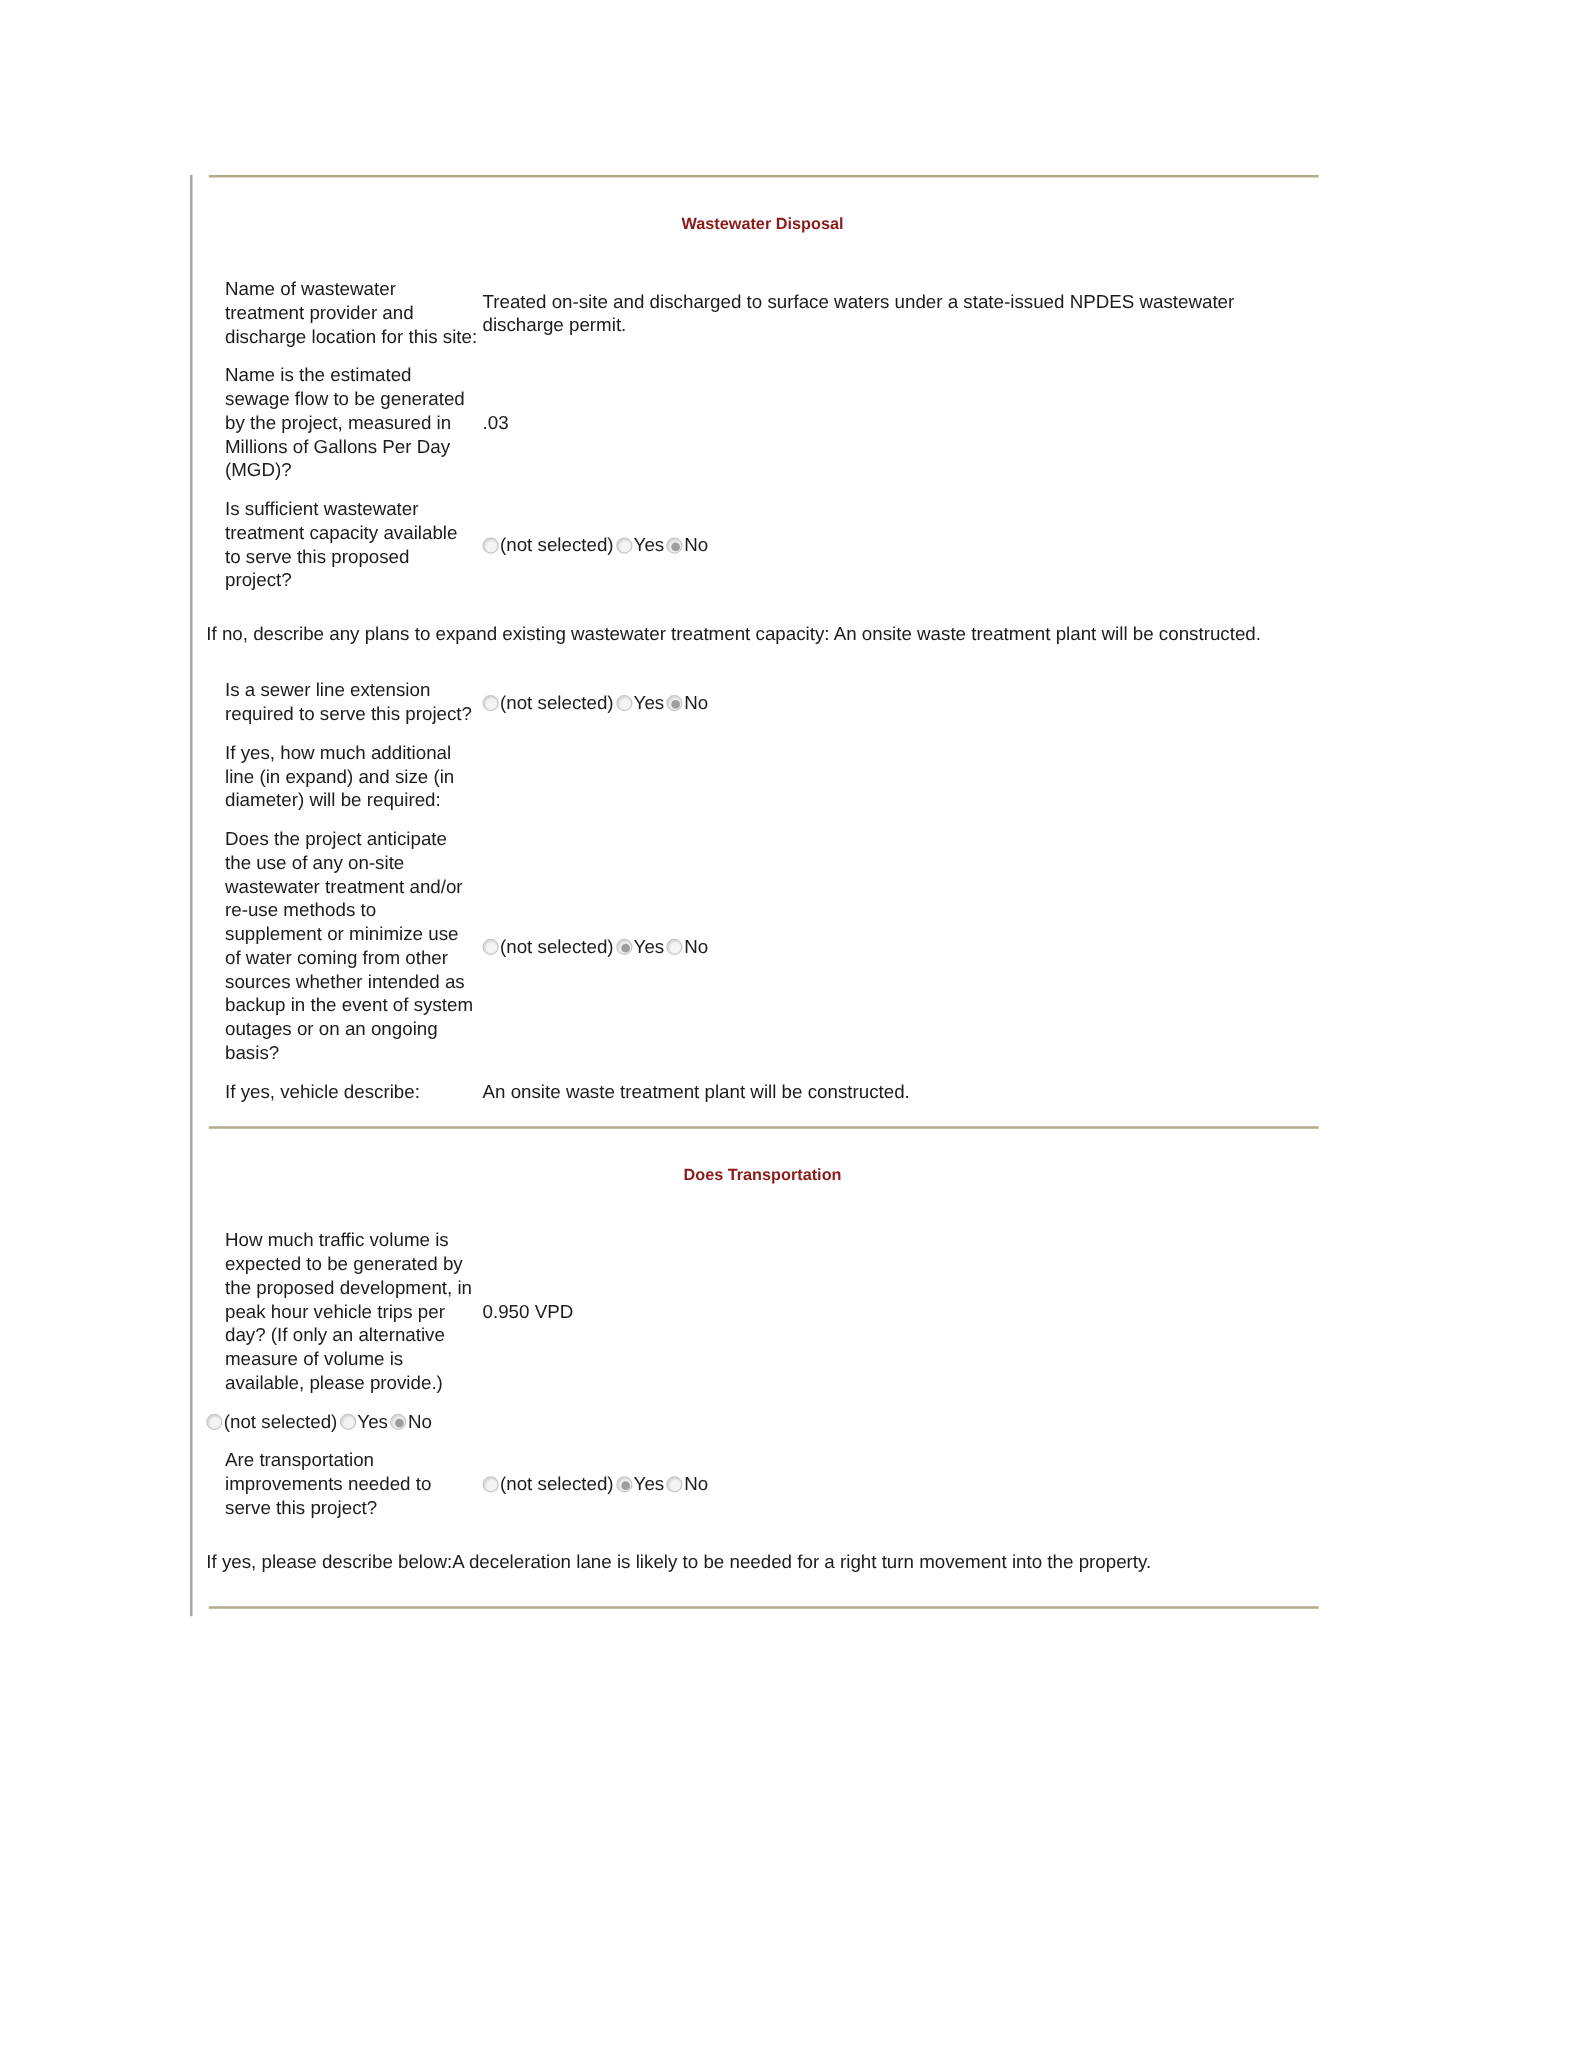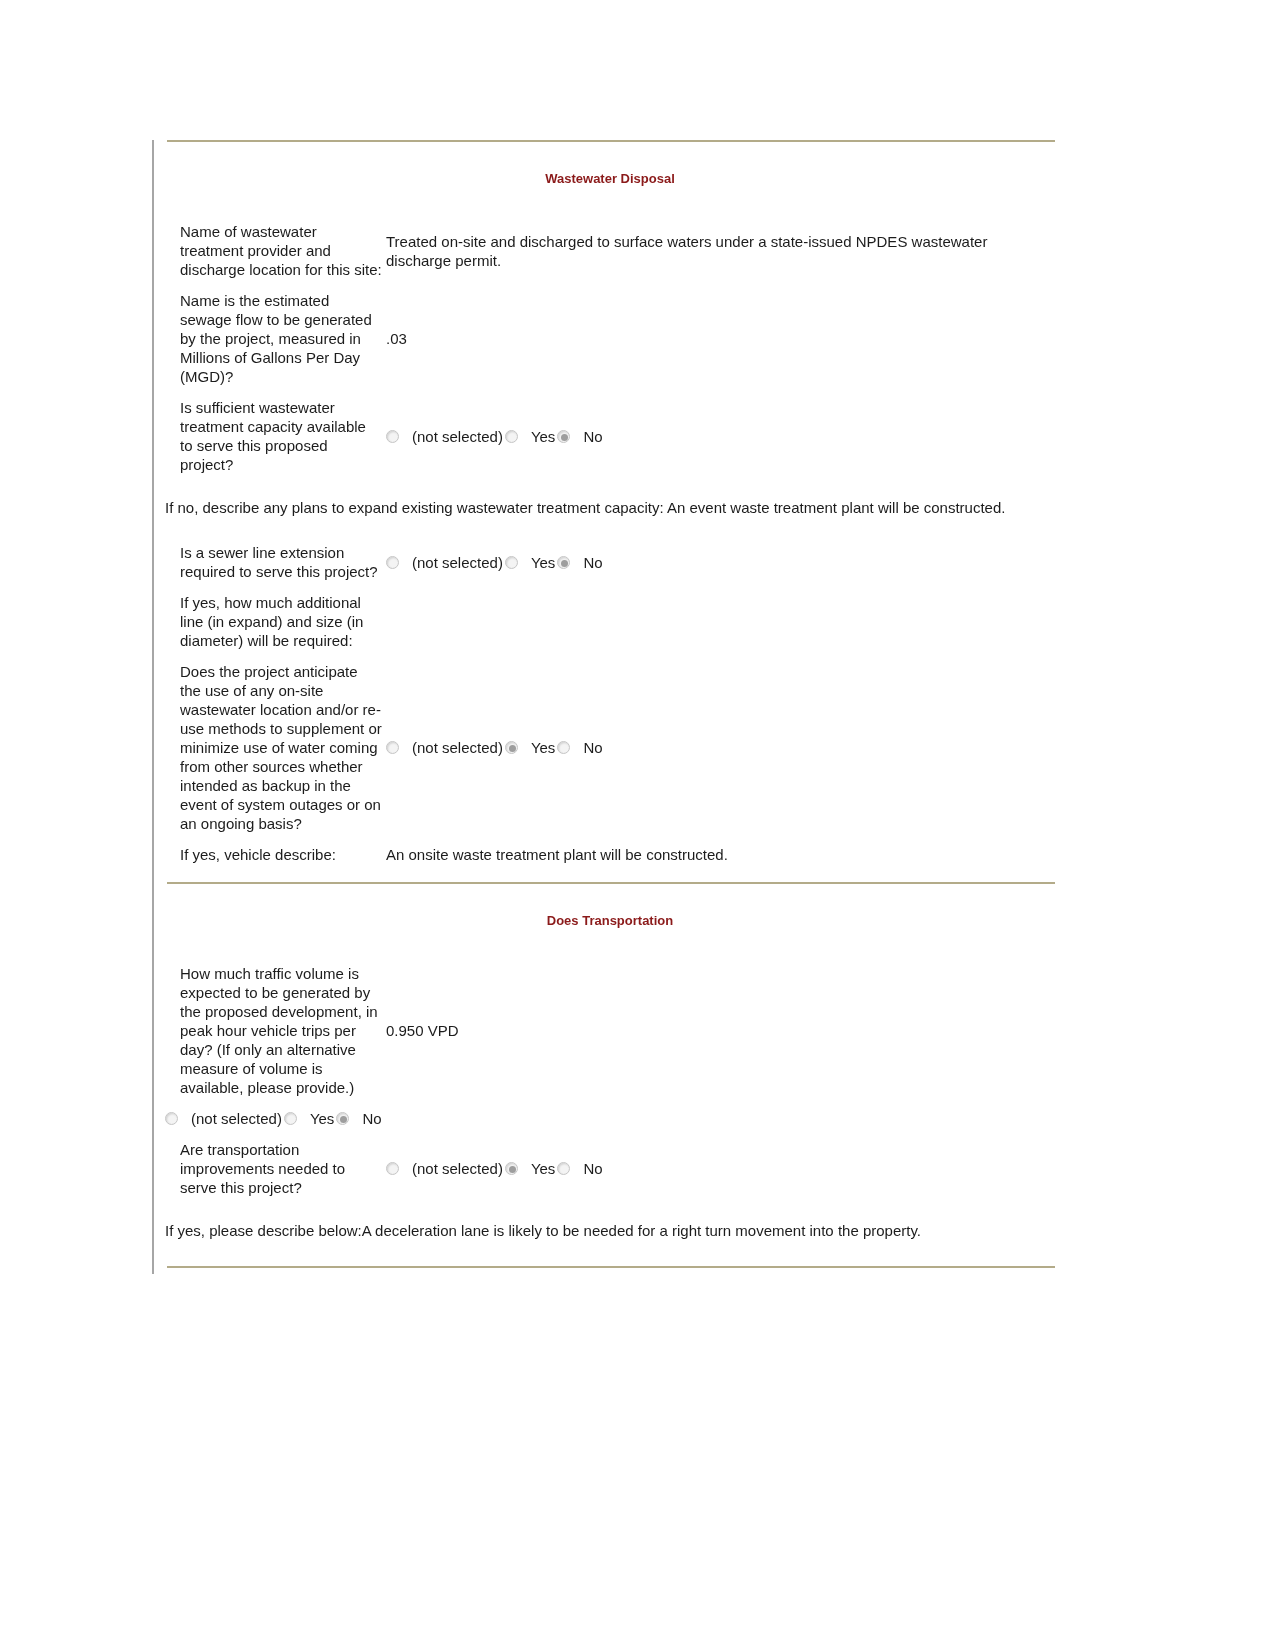"(not selected)" .radio-label { margin-left: 13px -> 1px }
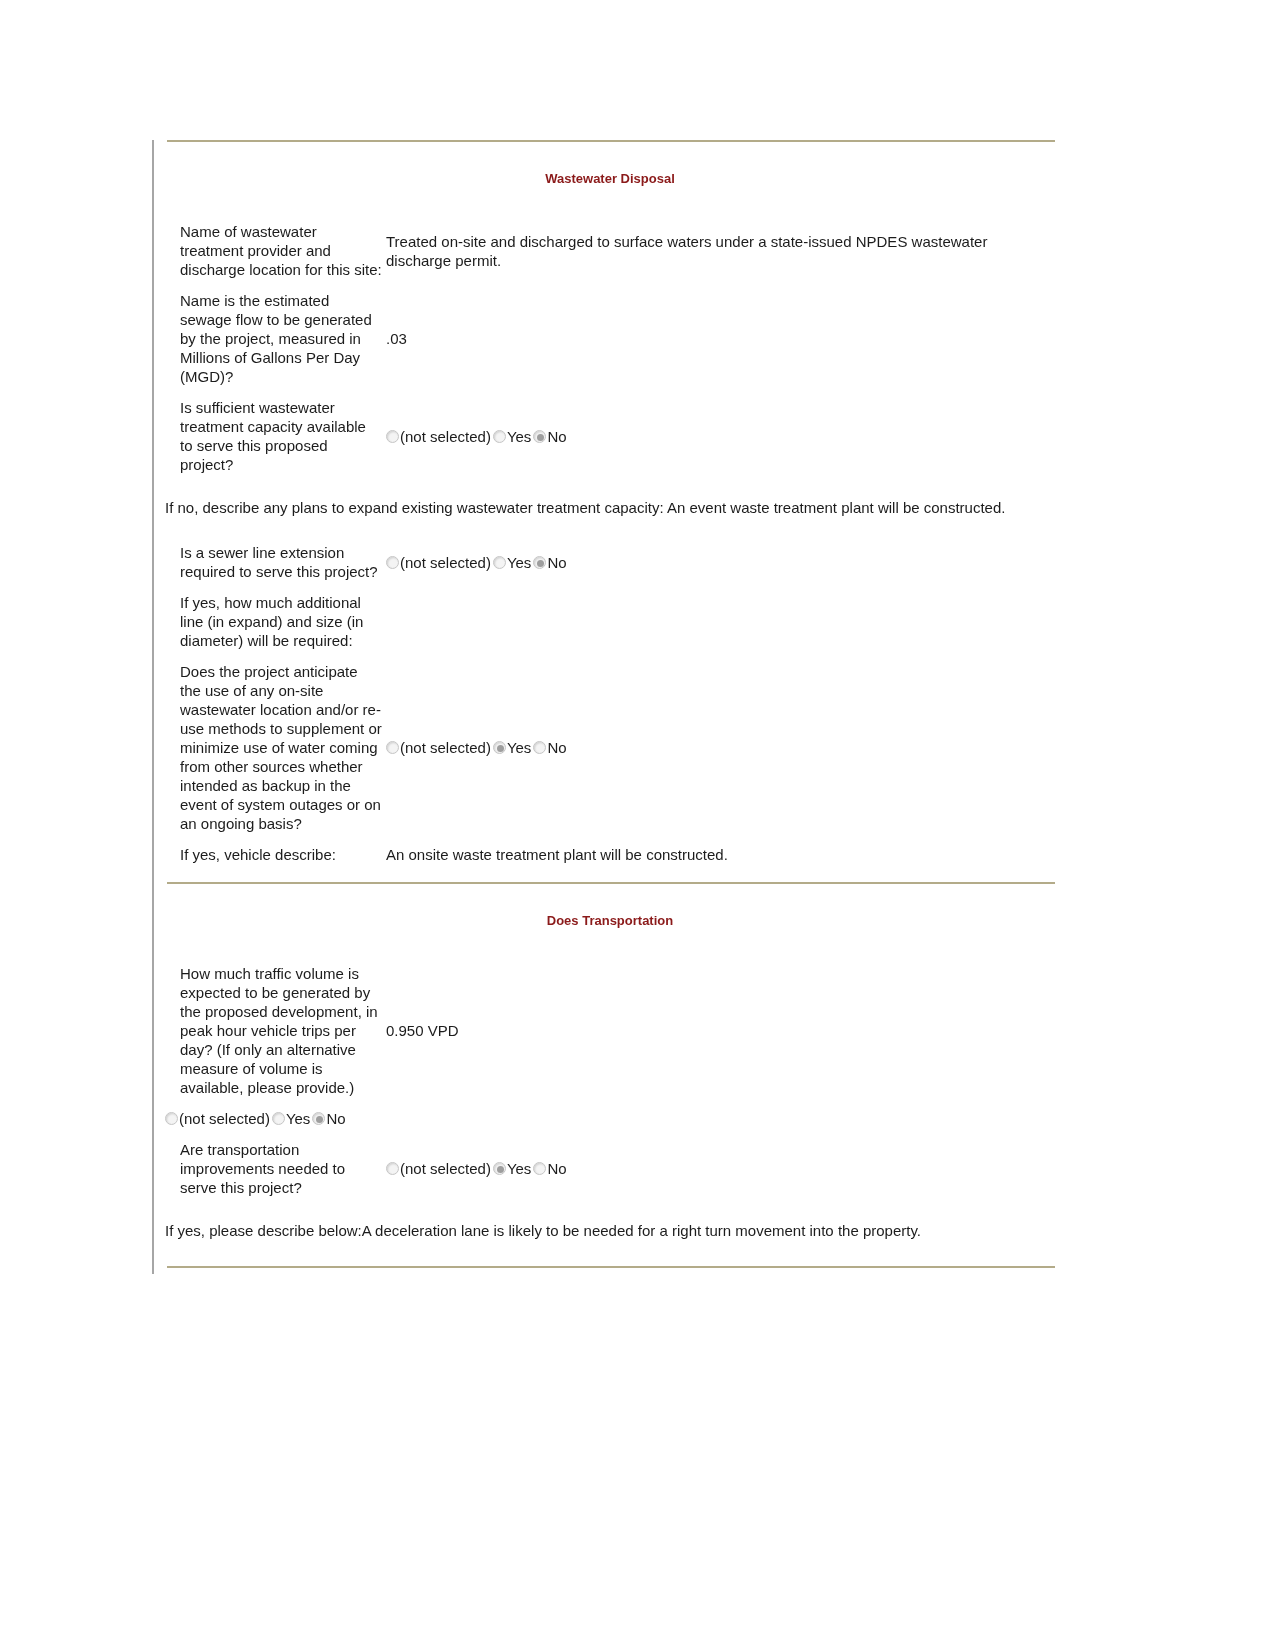"If no, describe any plans" p.para { text: event -> onsite }
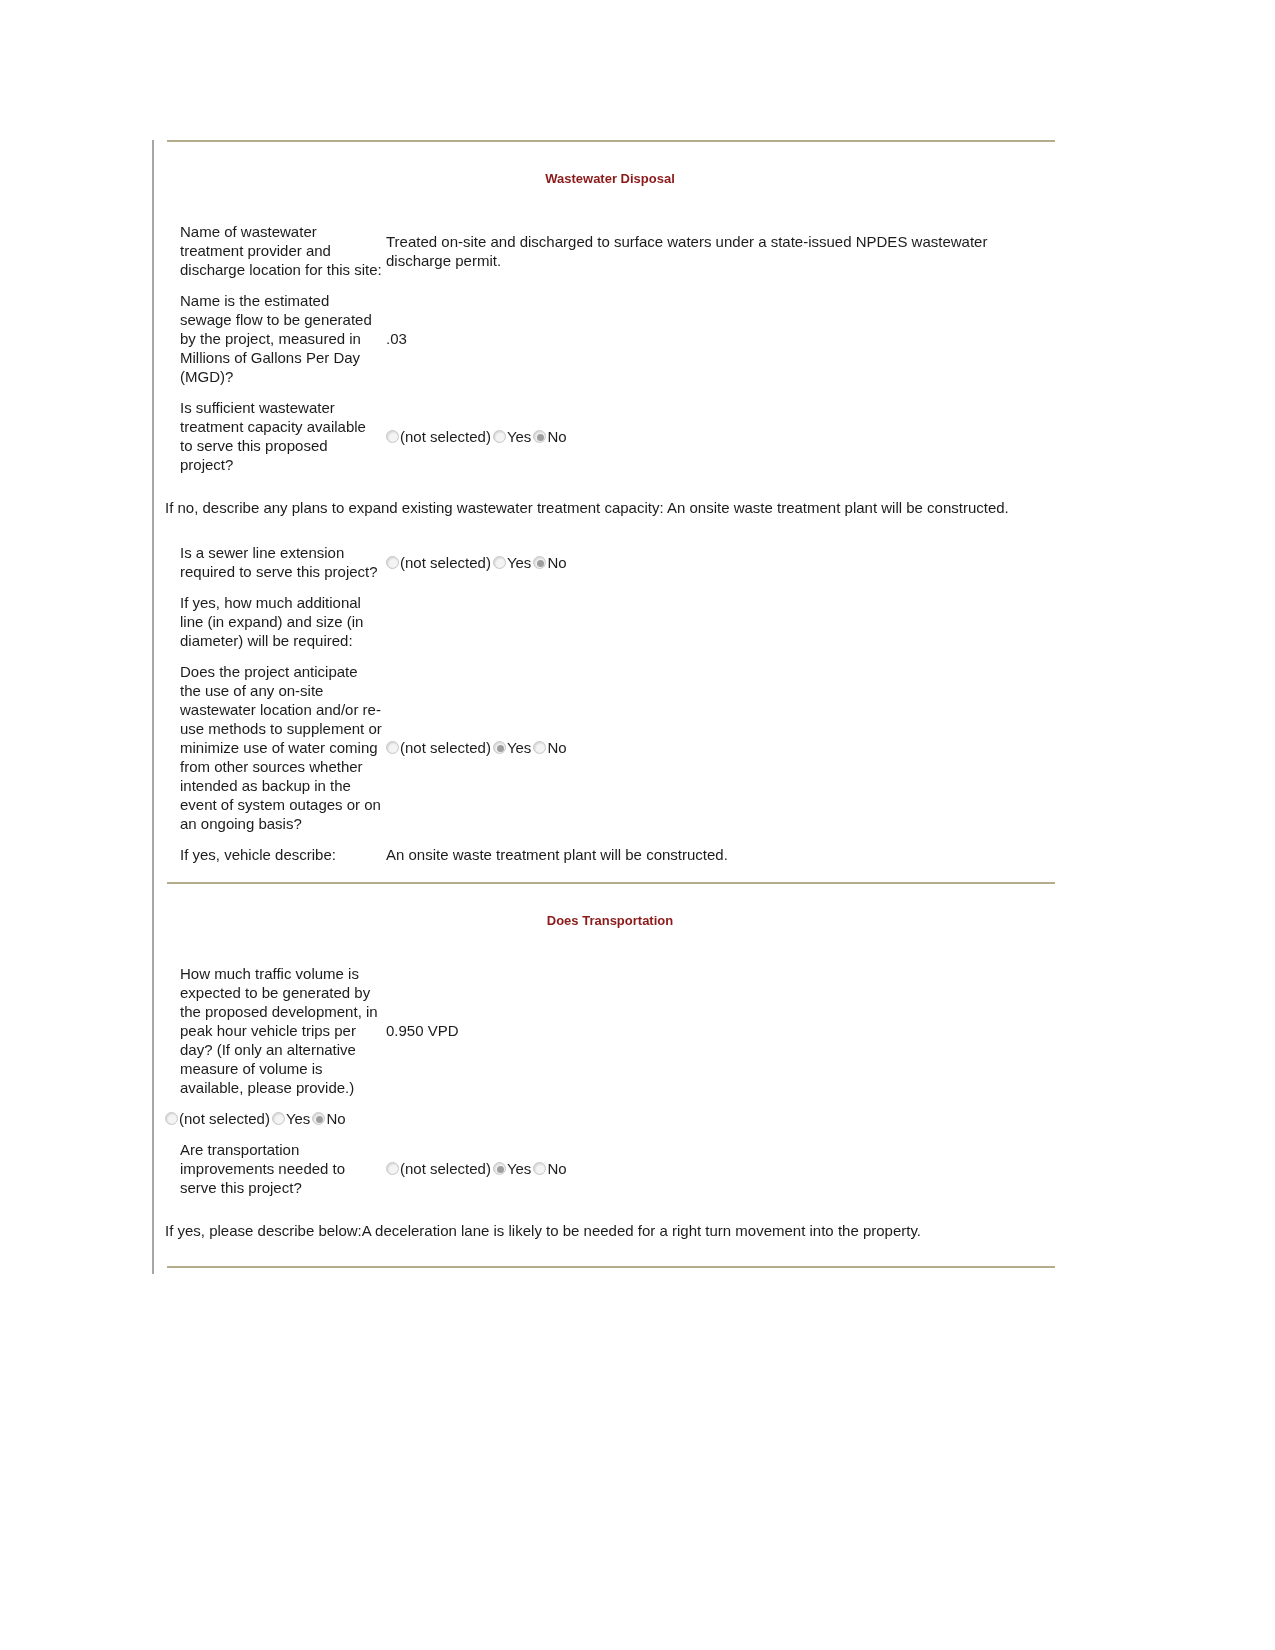"Does the project anticipate the" div.label { text: location -> treatment }
